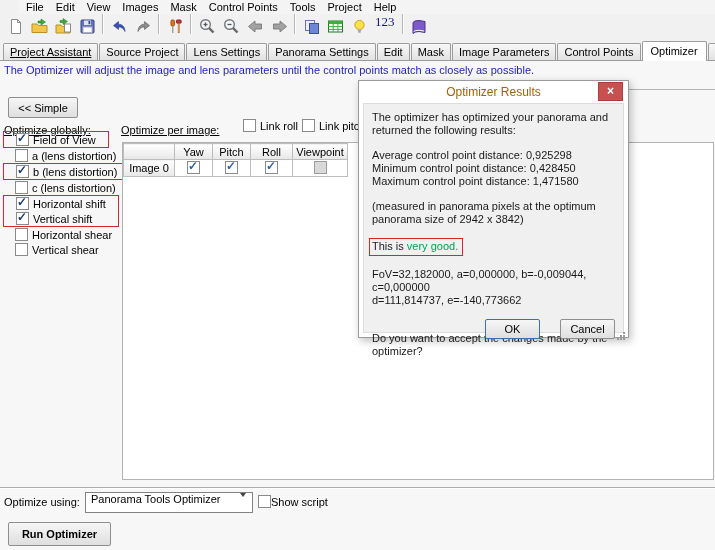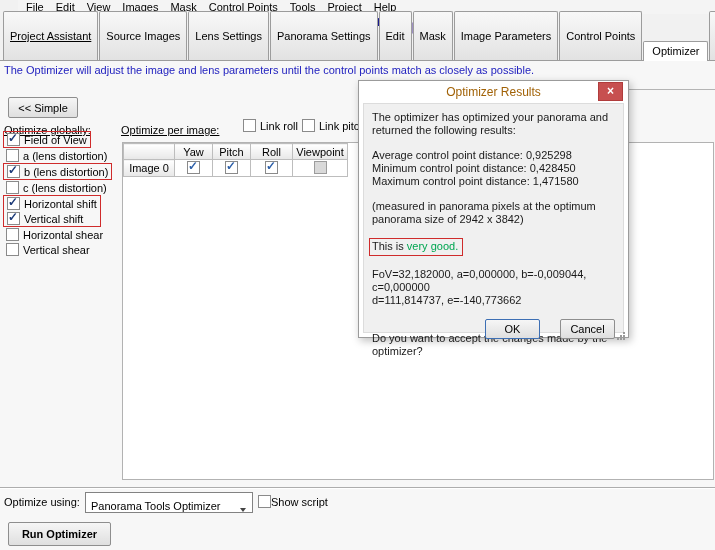"Project Assistant" .tab { padding: 18px 6px -> 2px 6px }
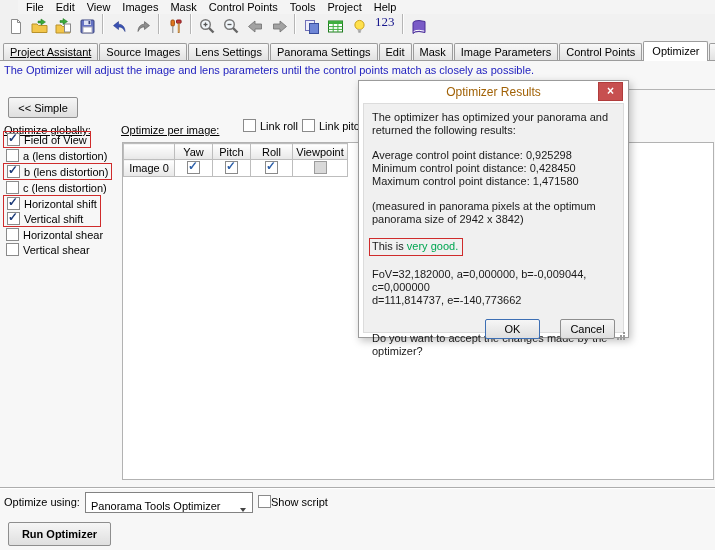"Source Images" span.lbl { text: Images -> Project }
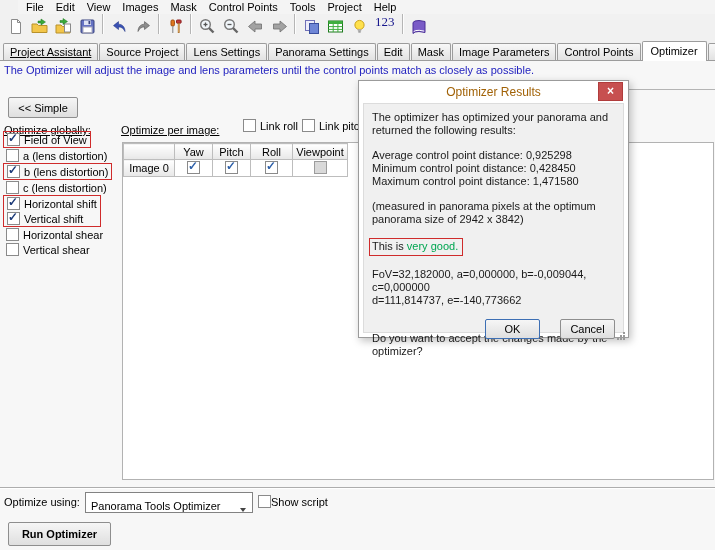"Field of View" .cbrow { padding: 1px 3px -> 1px 12px }
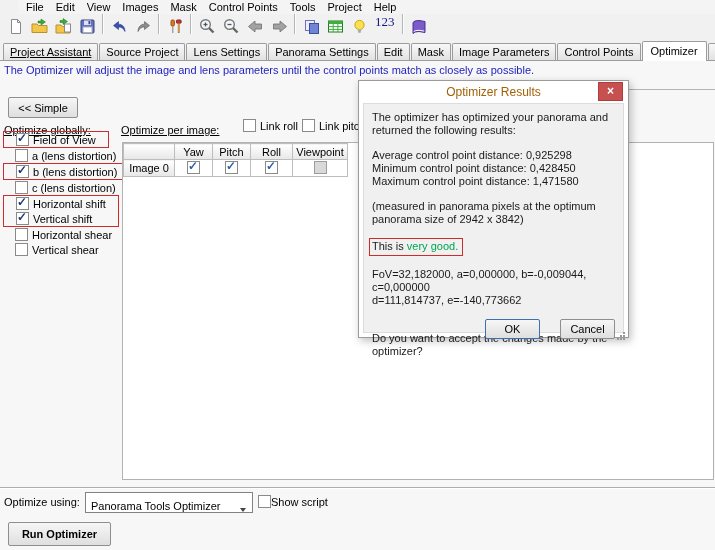"Panorama Tools Optimizer" .combo { align-items: flex-end -> flex-start }
